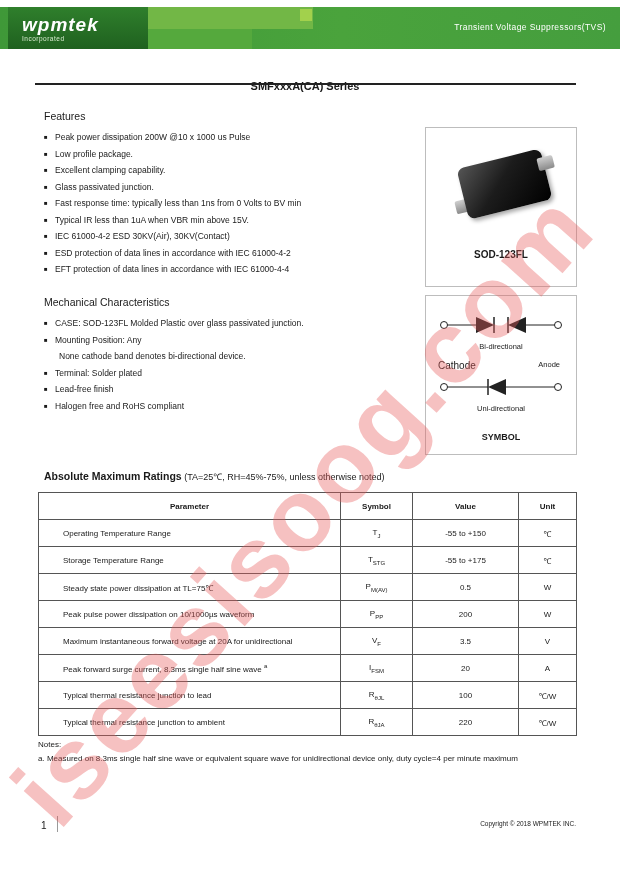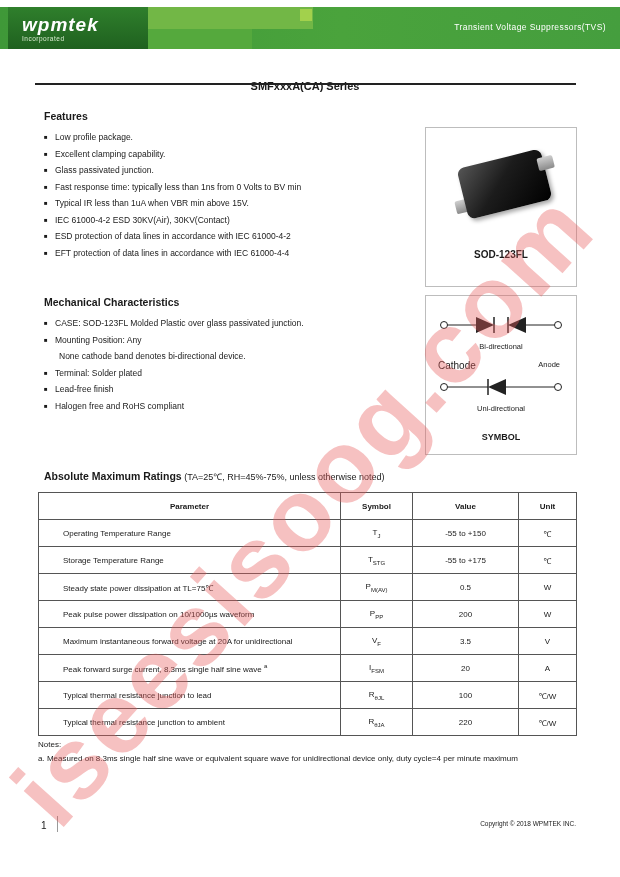"Features" .sec-heading { font-weight: bold -> normal }
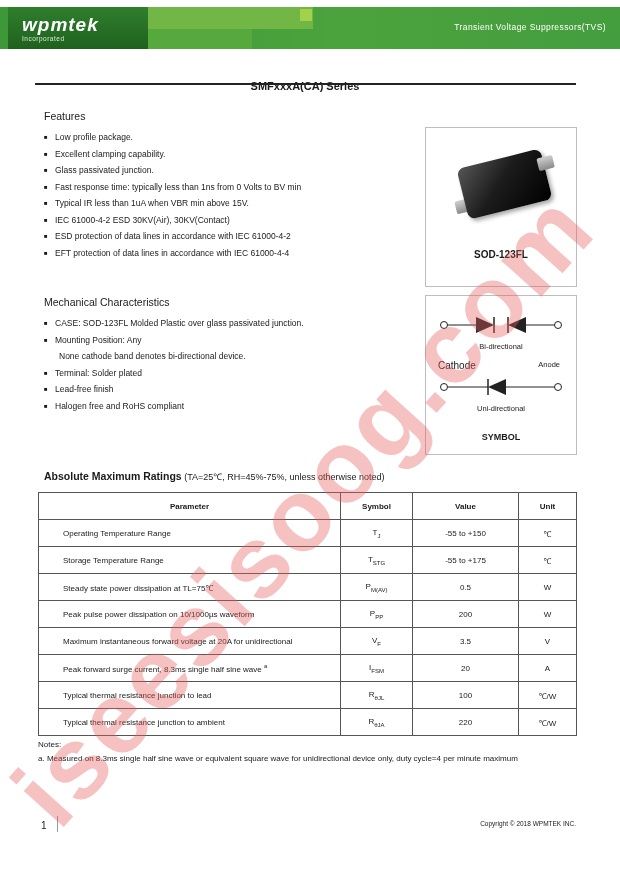"Peak power dissipation 200W @10" li { html: none -> <li>Peak power dissipation 200W @10 x 1000 us Pulse</li> }
